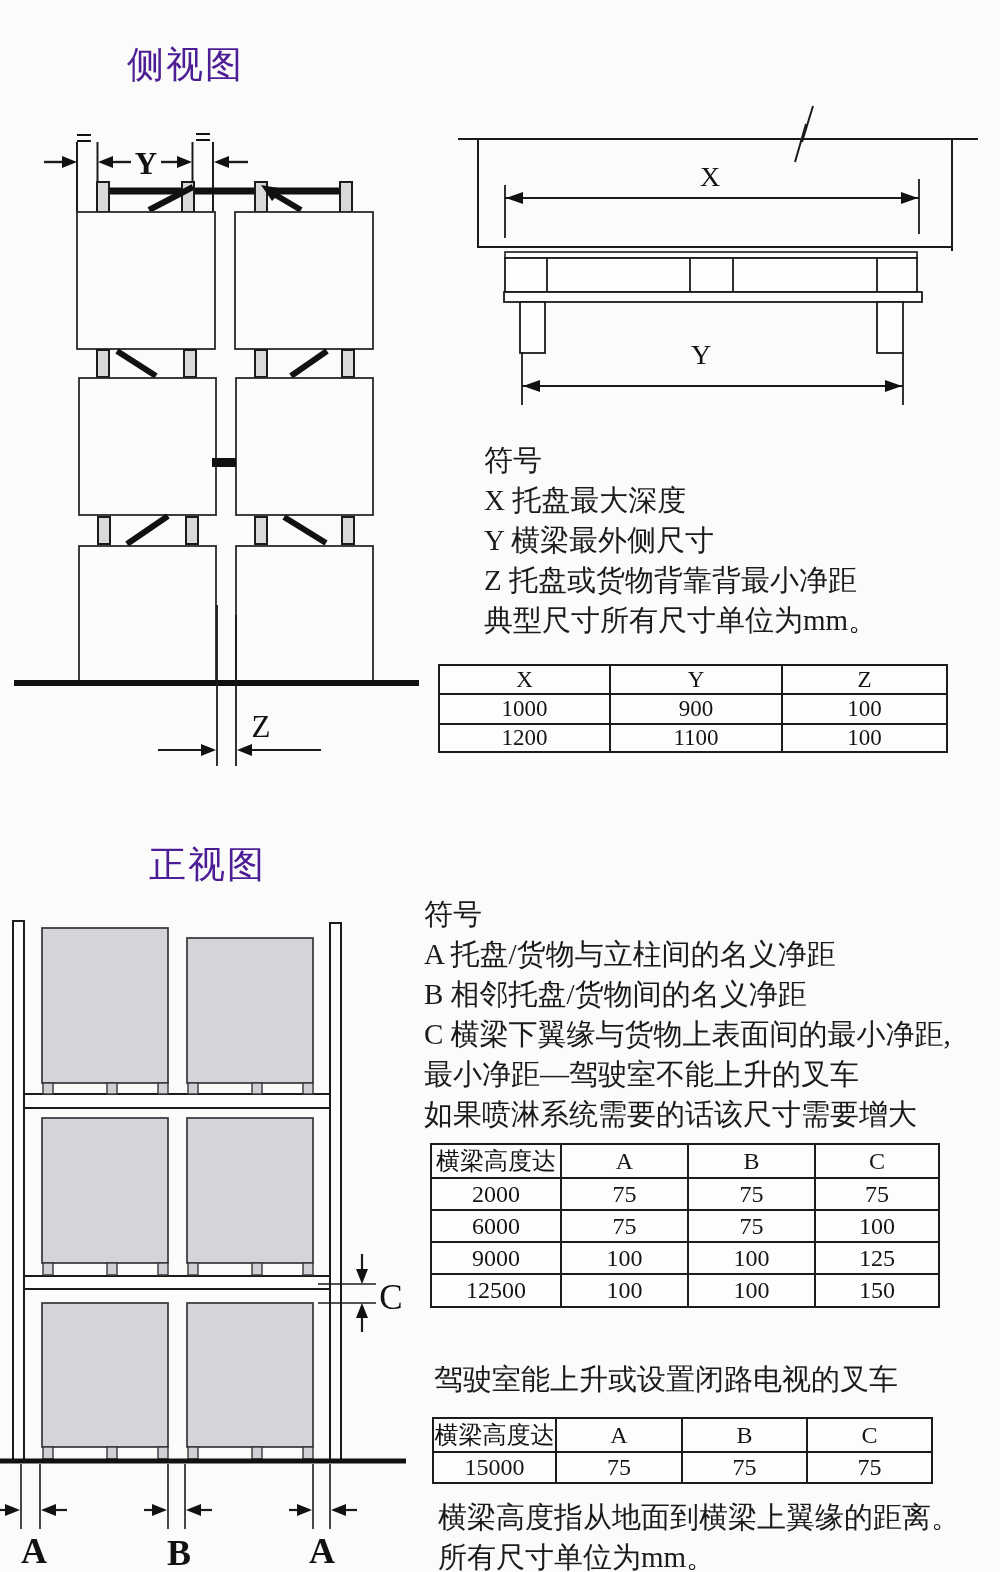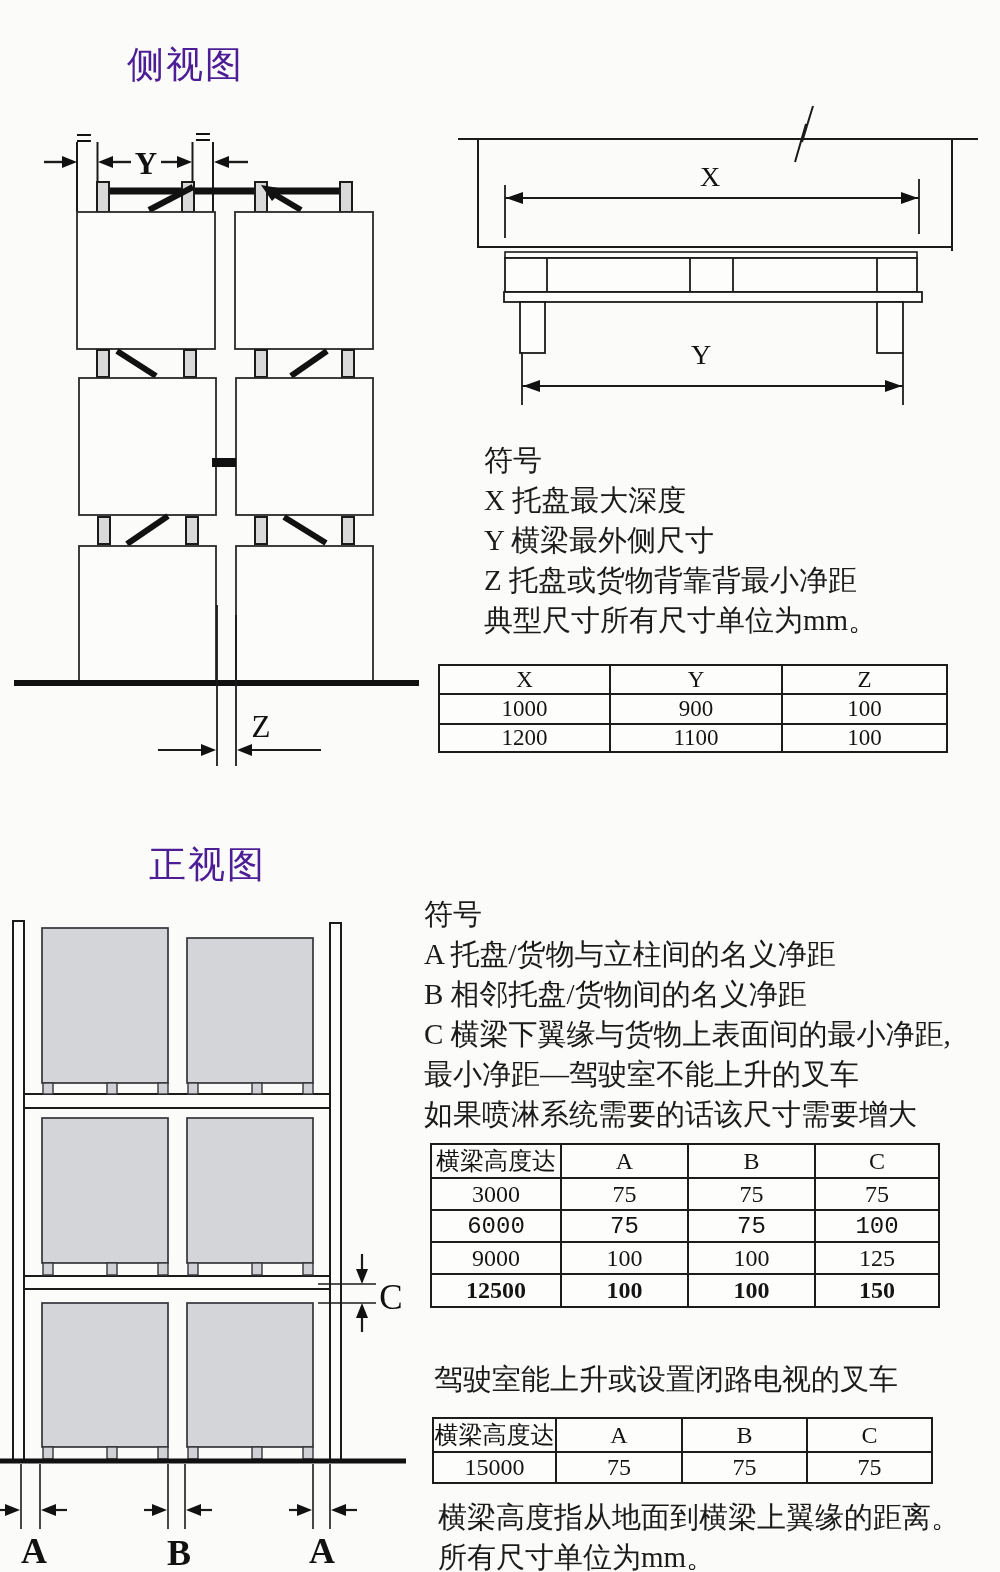"3000" td { text: 3000 -> 2000 }
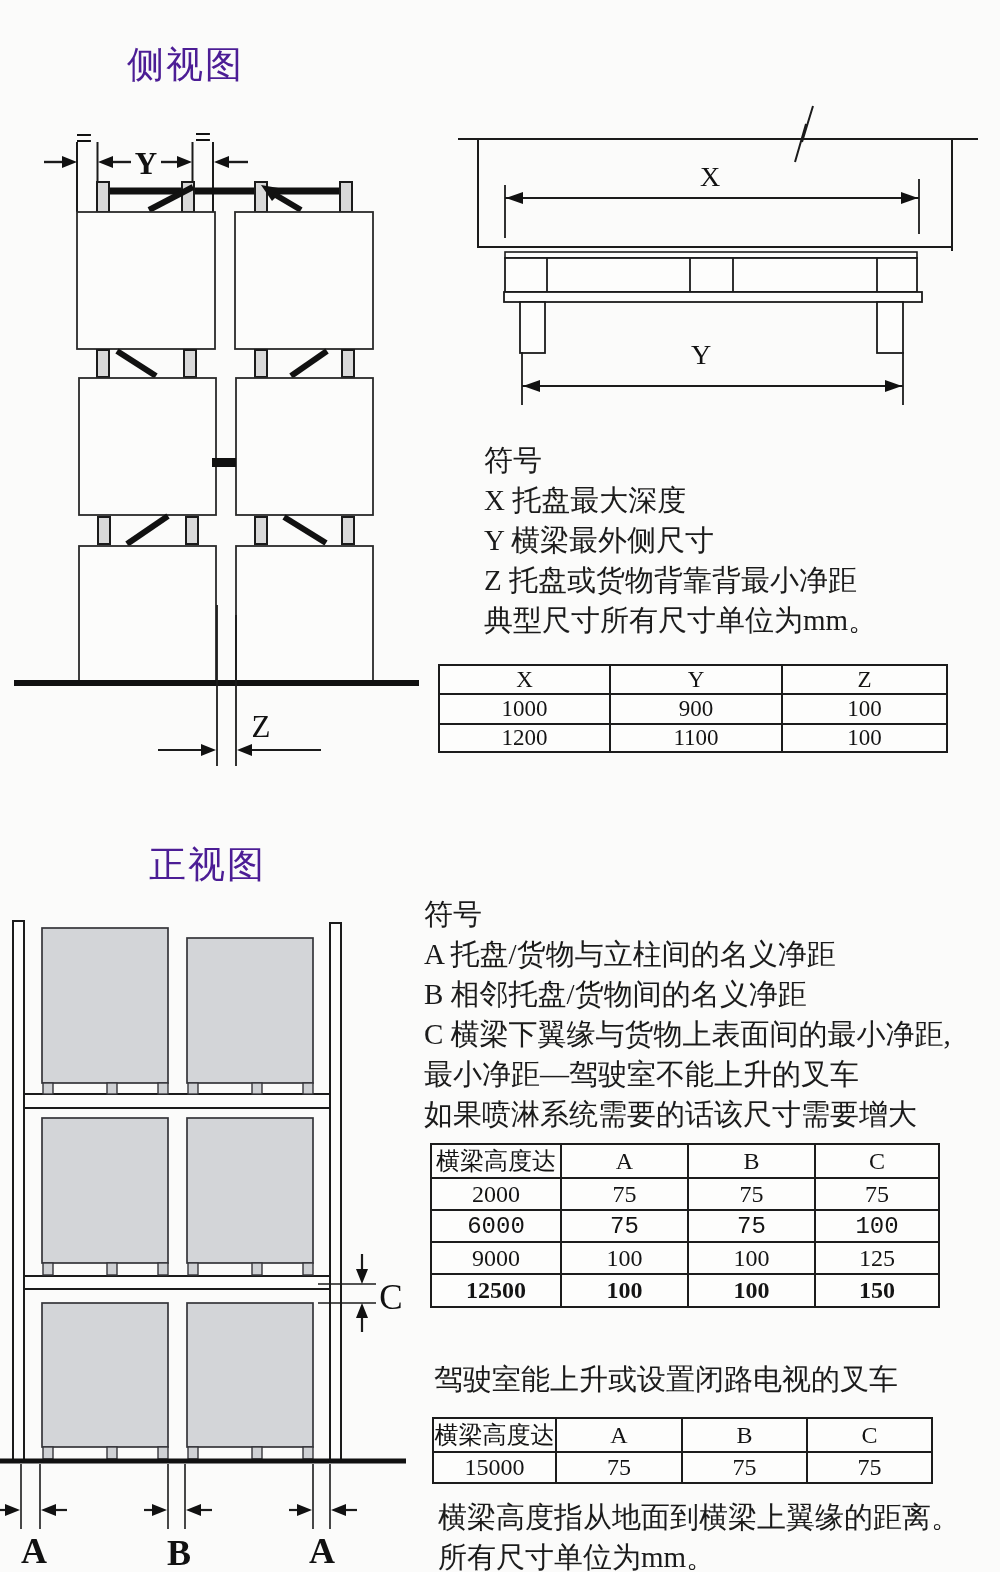"6000" tr { font-family: Liberation Mono, monospace -> none }
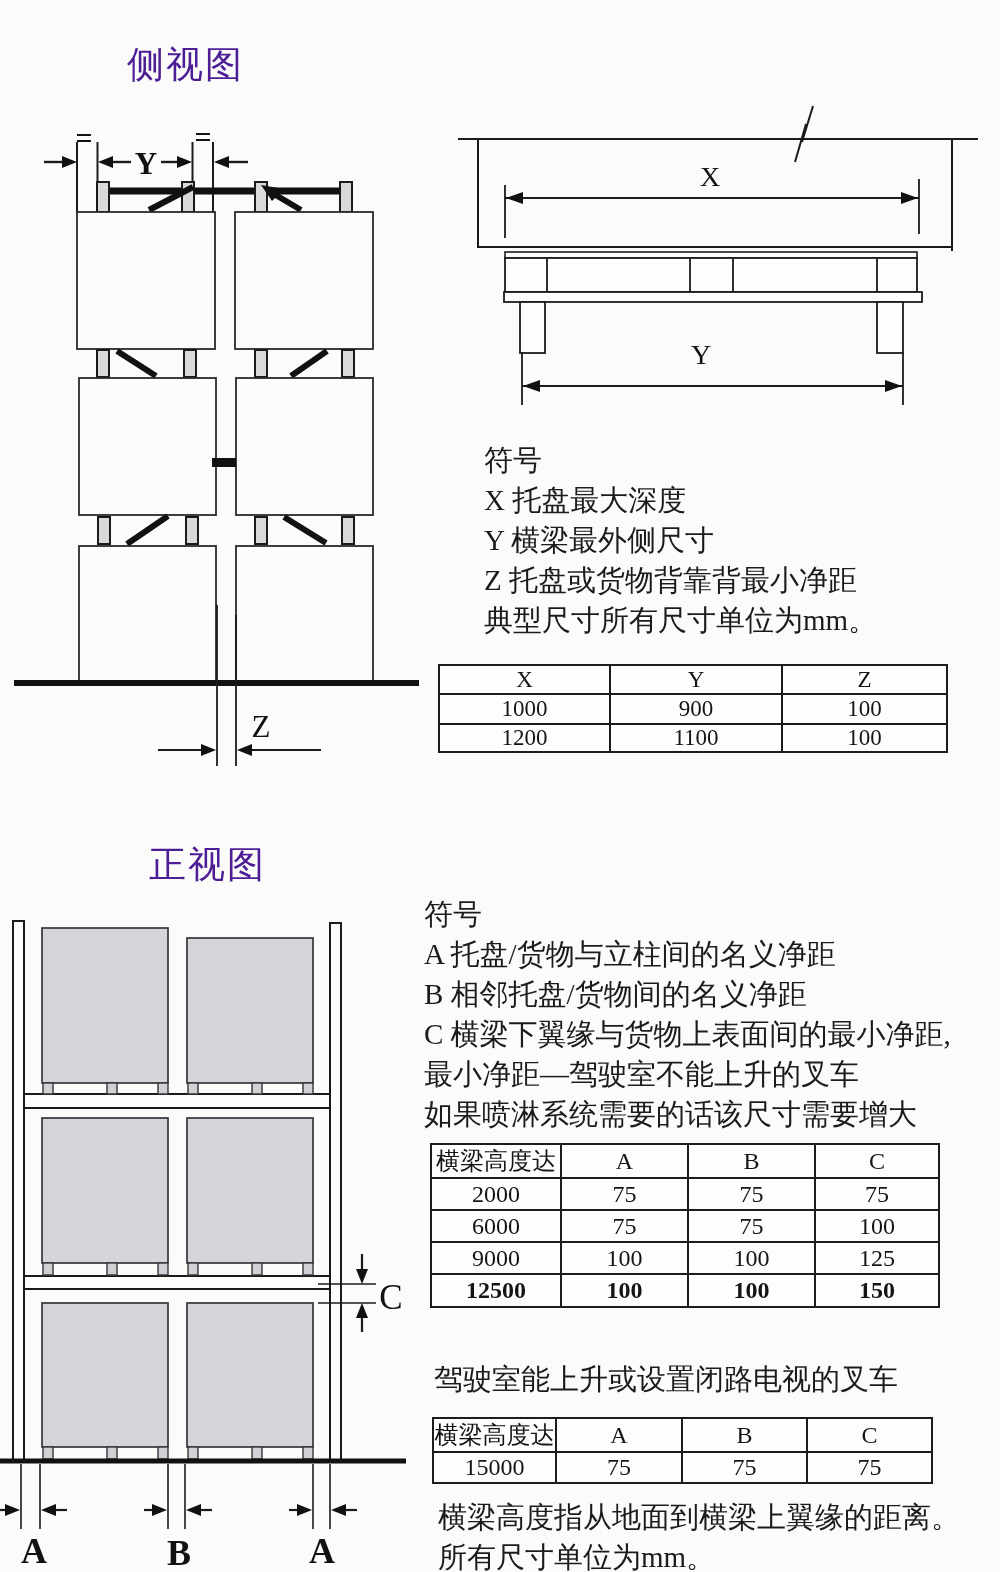"12500" tr { font-weight: bold -> none }
